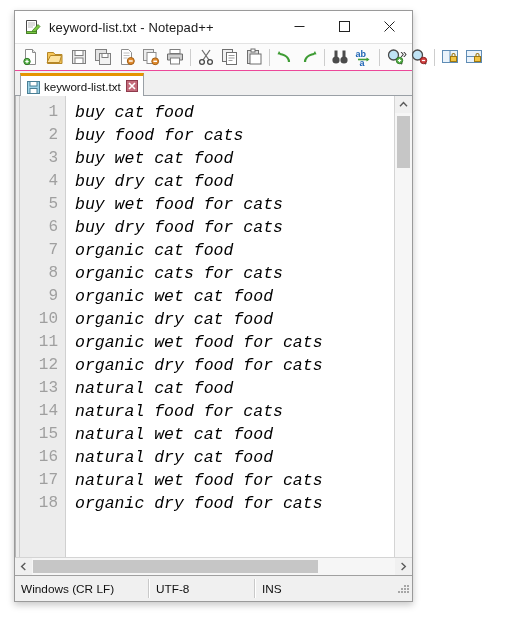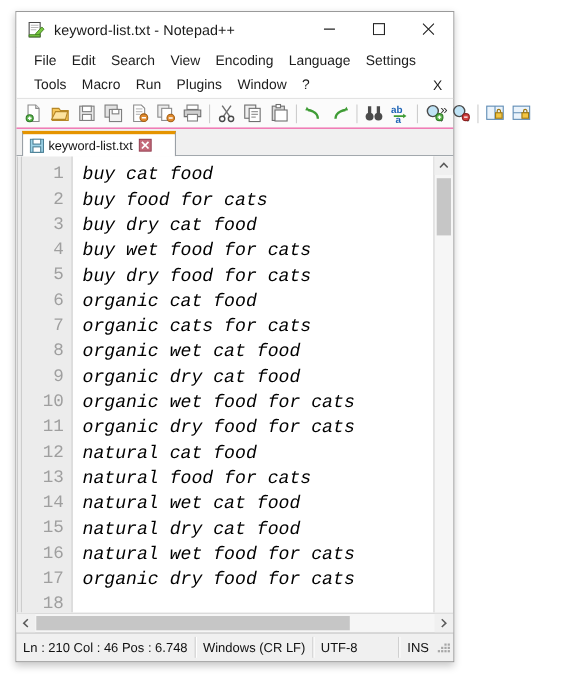"File" div.menubar { html: <div> <div>File</div> <div>Edit</div> <div>Search</div> <div>View</div> <div>Encoding</div> <div>Language</div> <div>Settings</div> <div>Tools</div> <div>Macro</div> <div>Run</div> <div>Plugins</div> <div>Window</div> <div>?</div> <div>X</div> </div> -> none }
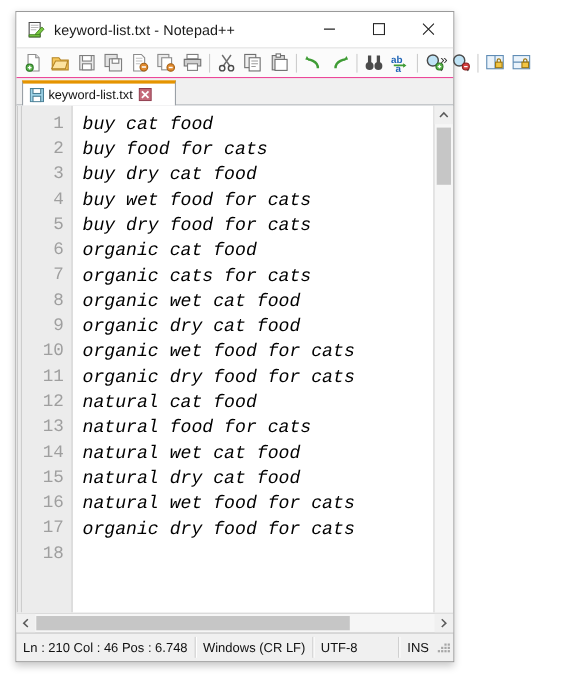"keyword-list.txt" .tab { padding: 0 21px 0 6px -> 0 5px 0 6px }
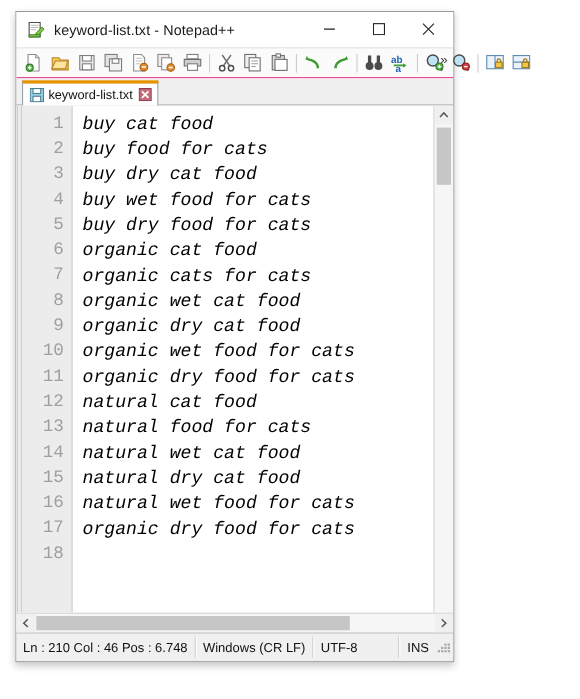"buy wet cat food" div.tline { html: none -> <div>buy wet cat food</div> }
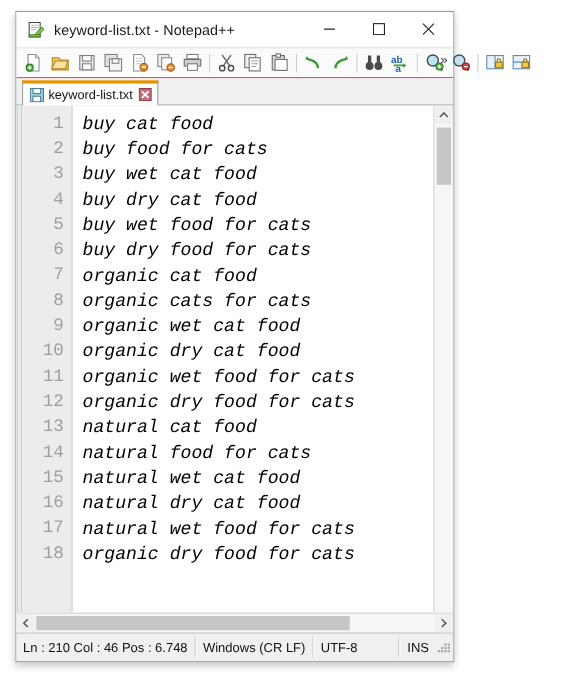"Ln : 210 Col :" div.scell { html: <div>Ln : 210 Col : 46 Pos : 6.748</div> -> none }
